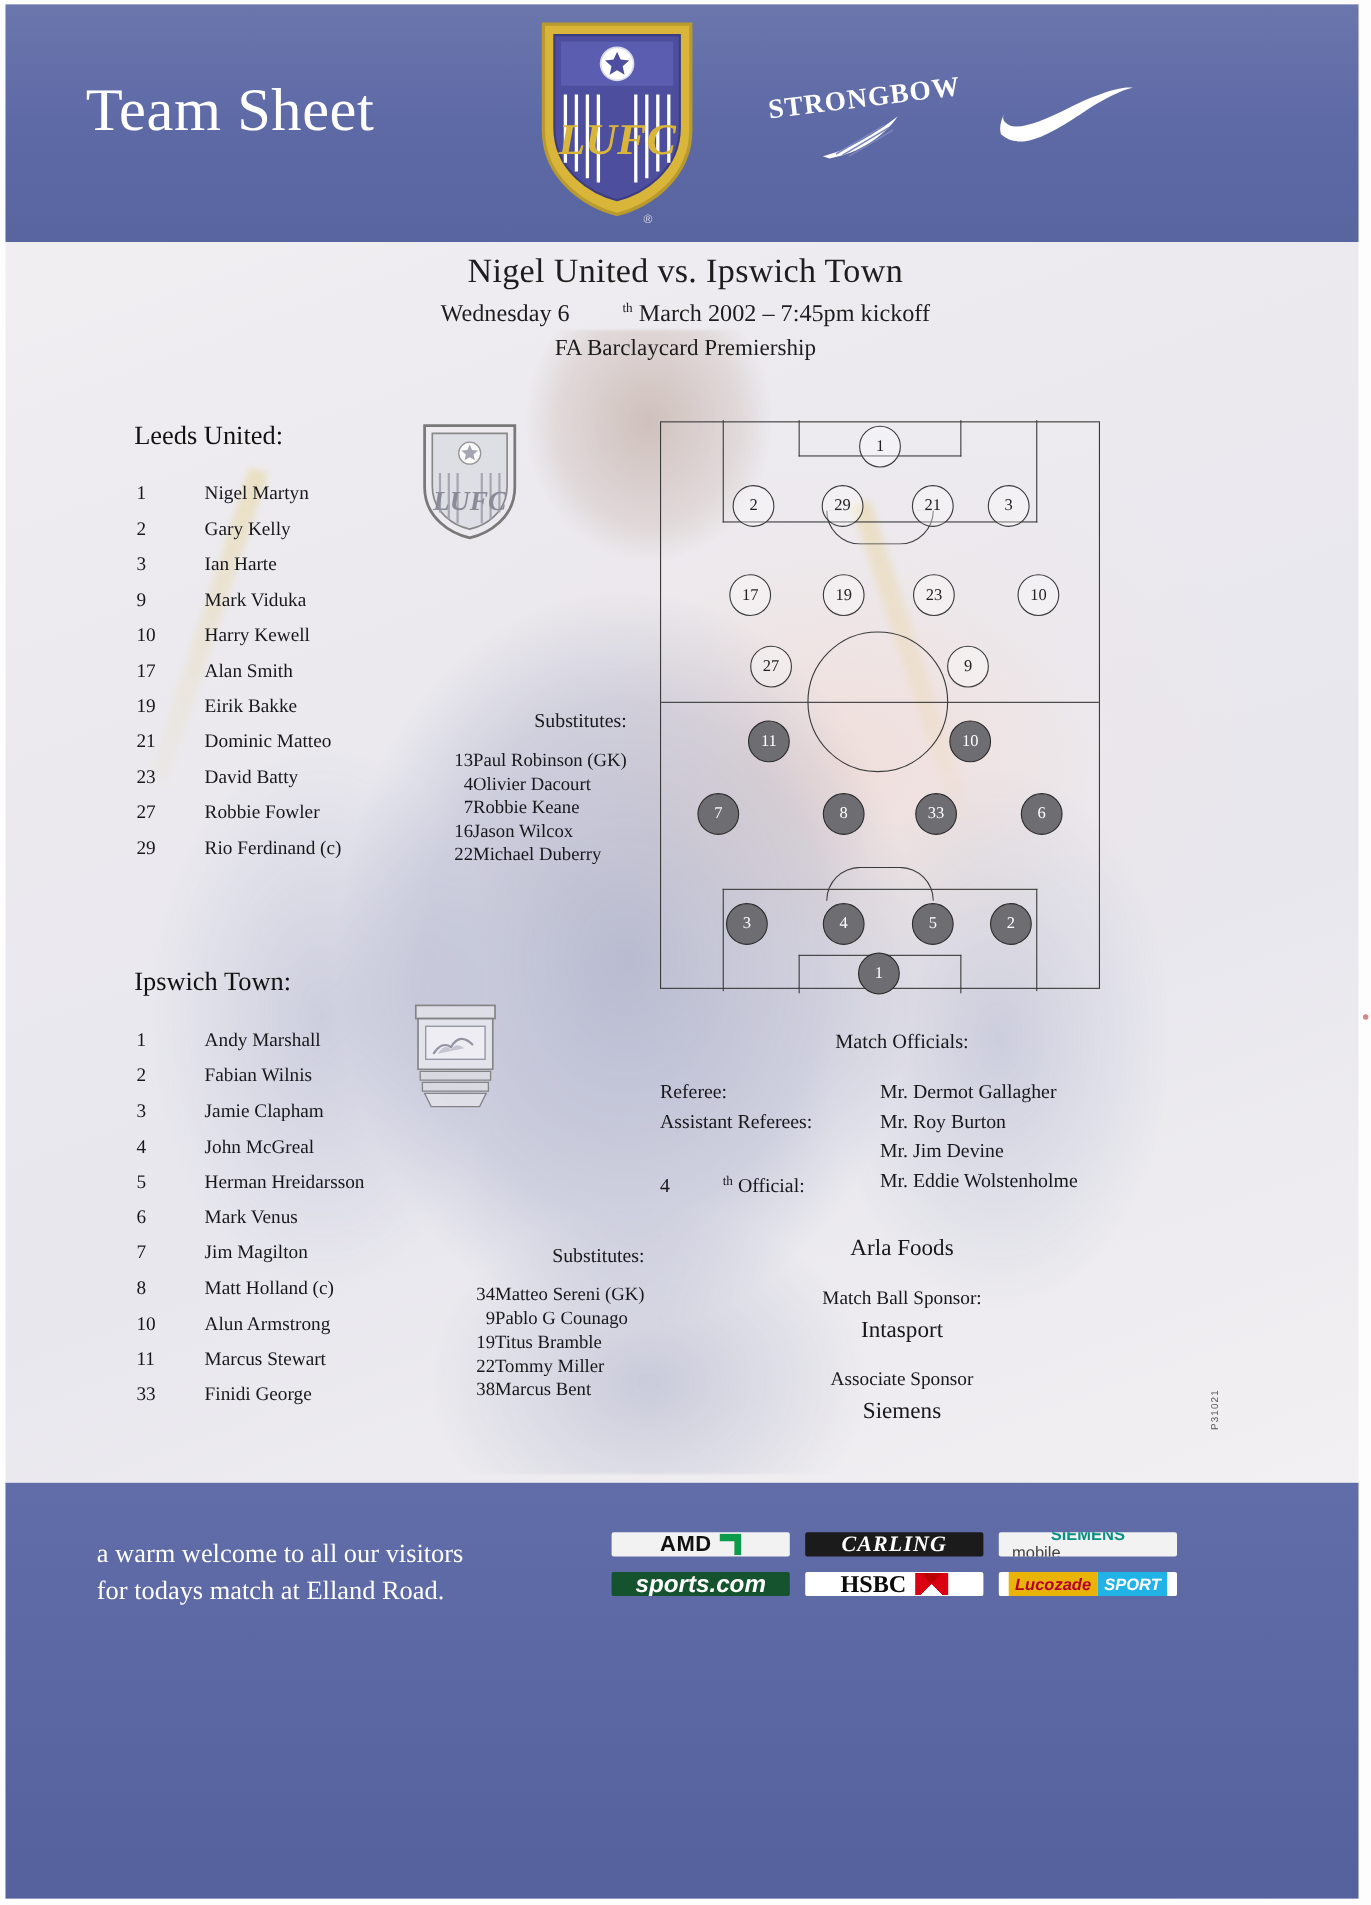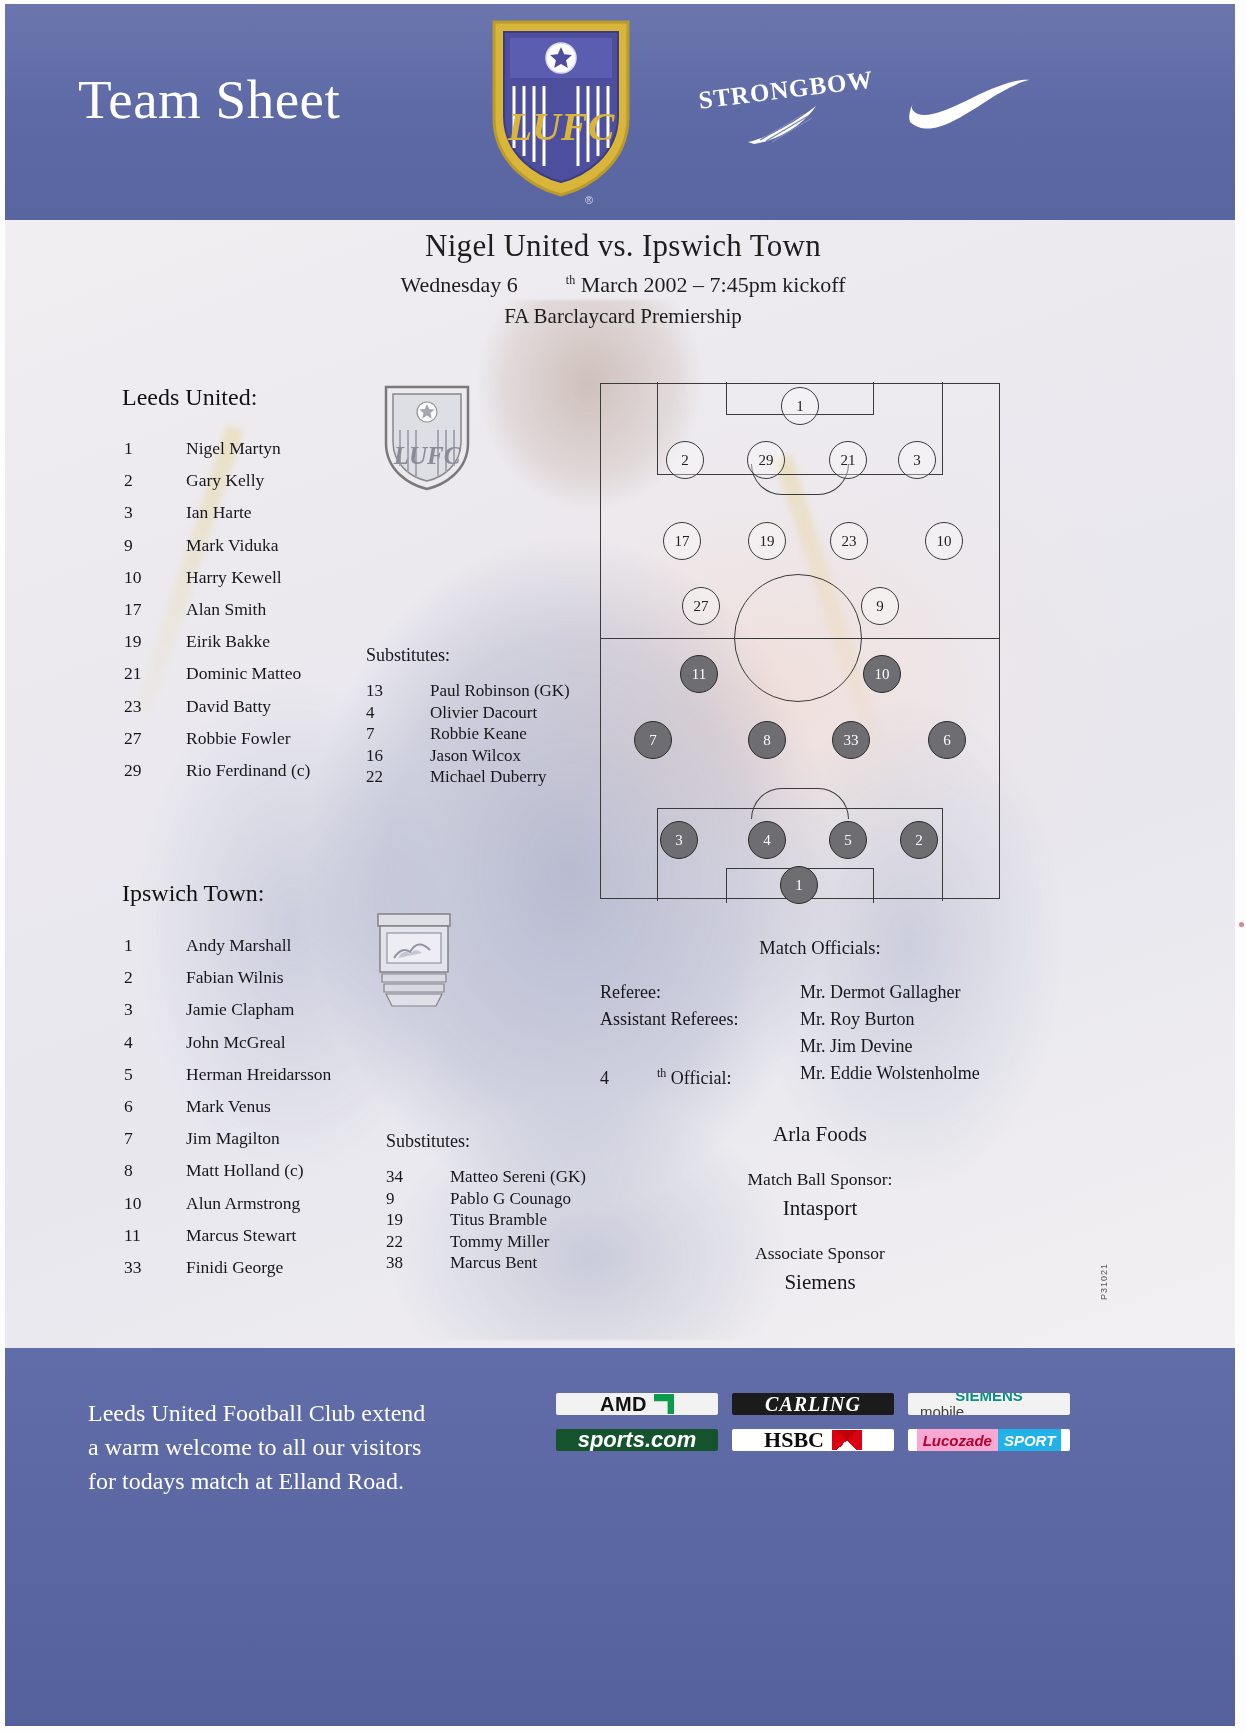"Substitutes:" .subs-block { text-align: none -> right }
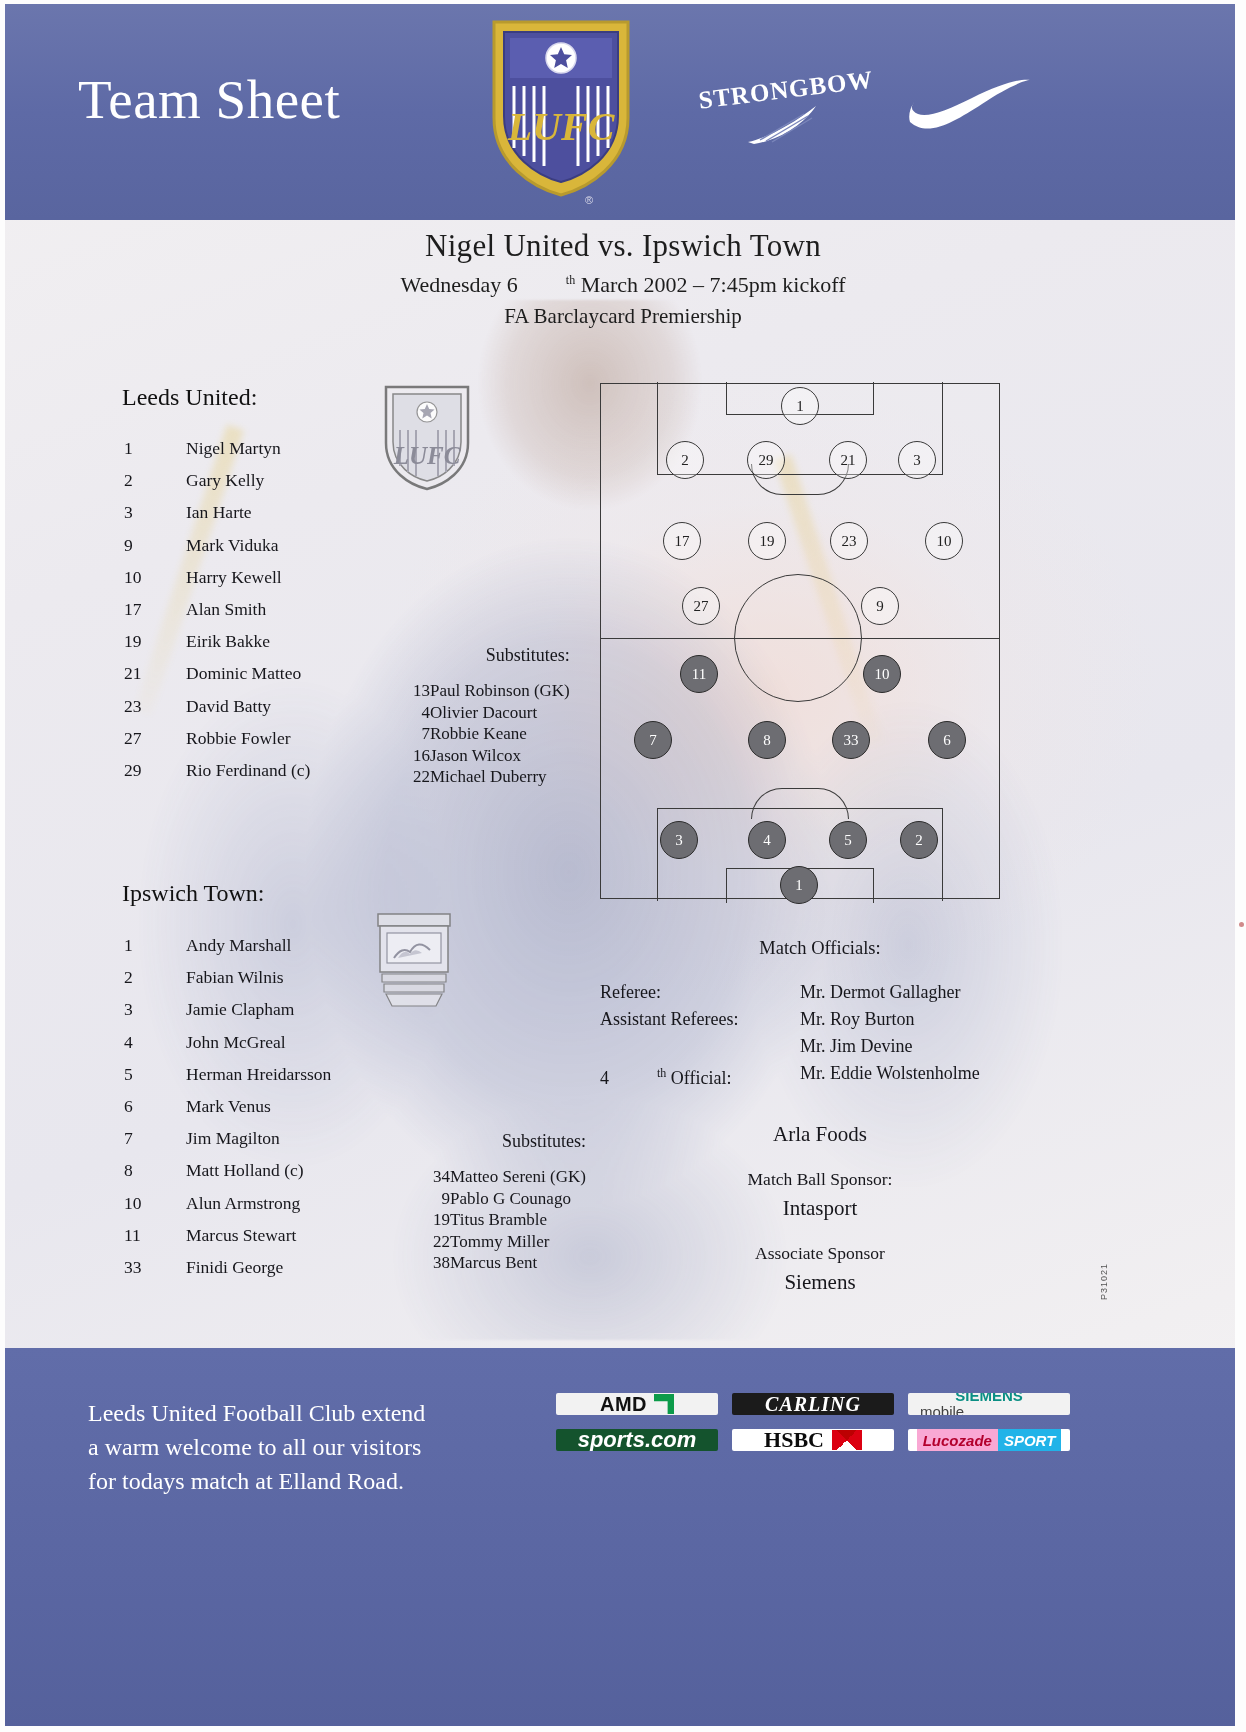"Leeds United Football Club extend" div { html: <div>Leeds United Football Club extend</div> -> none }
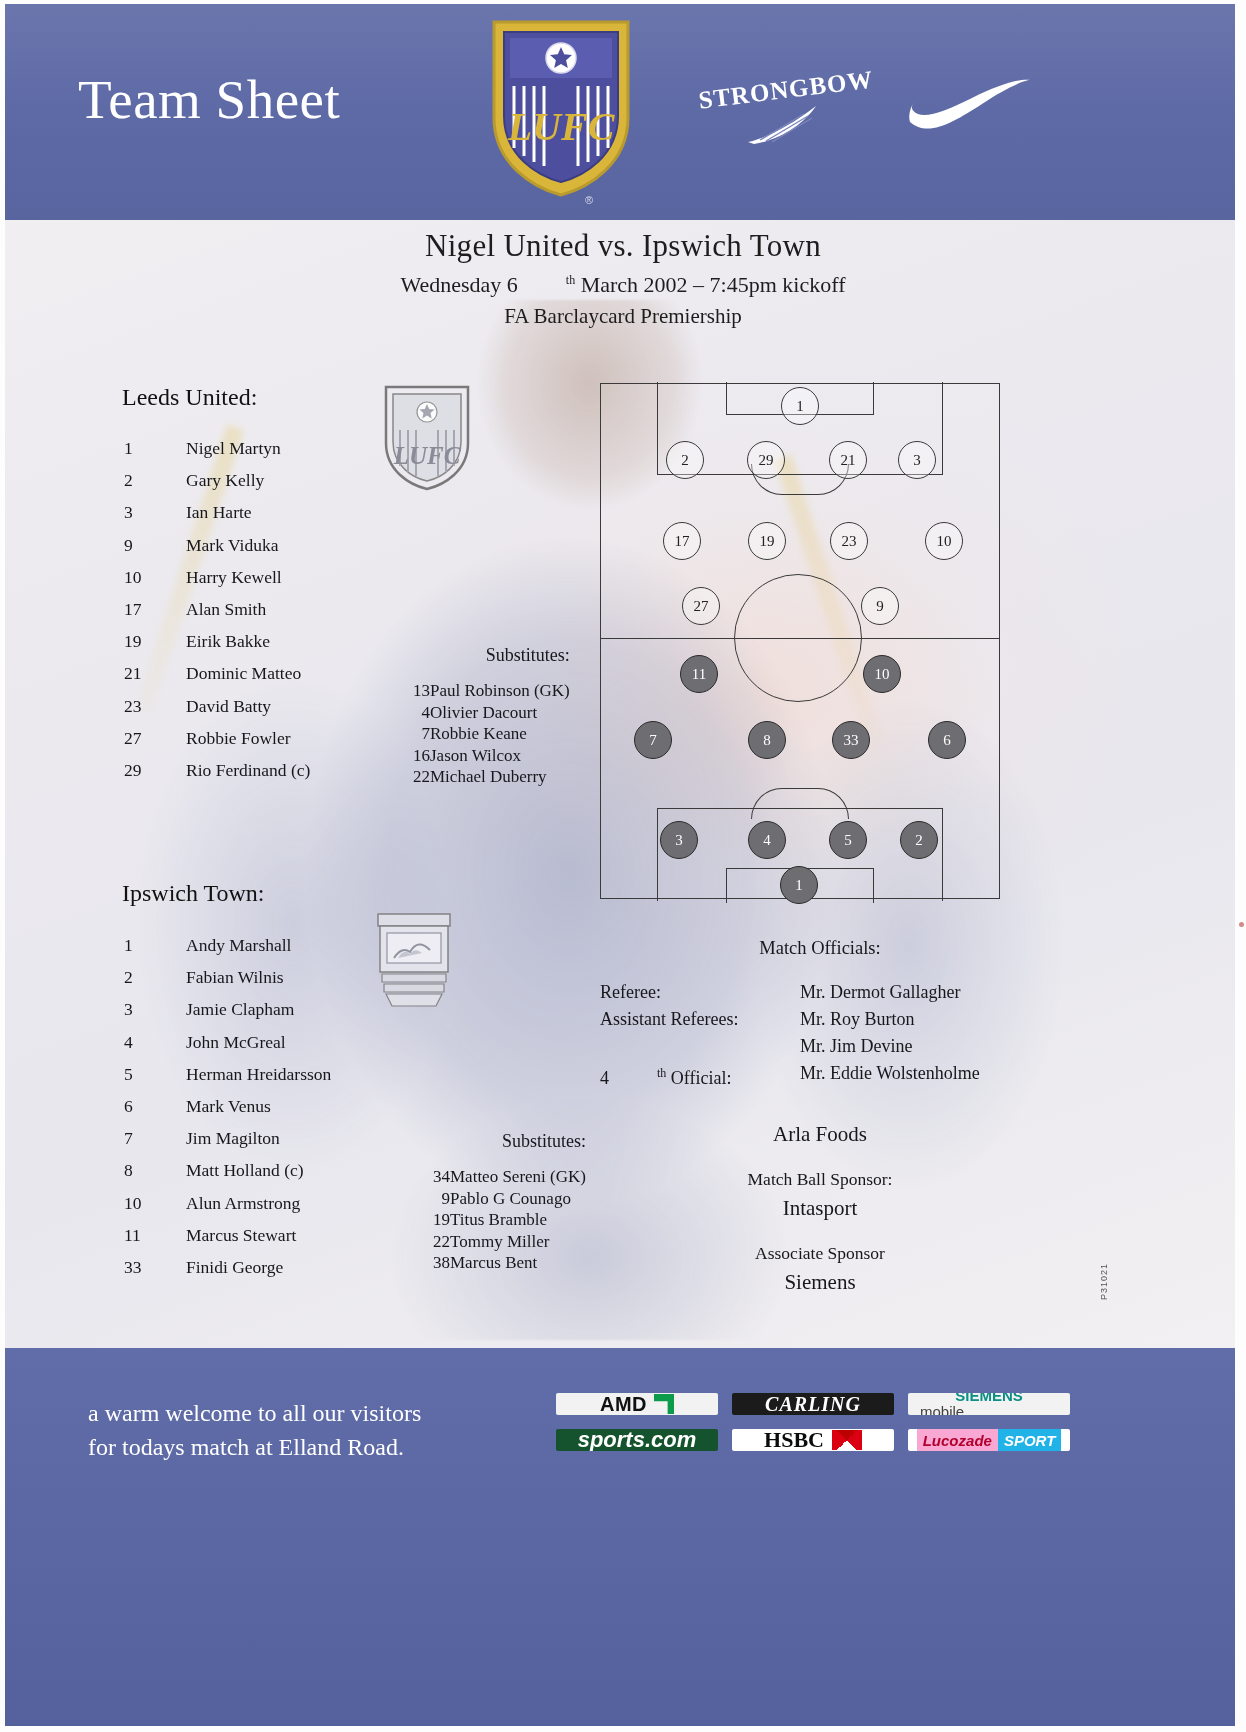"Lucozade" .lz-left { background: #f9a8d4 -> #eab308 }
